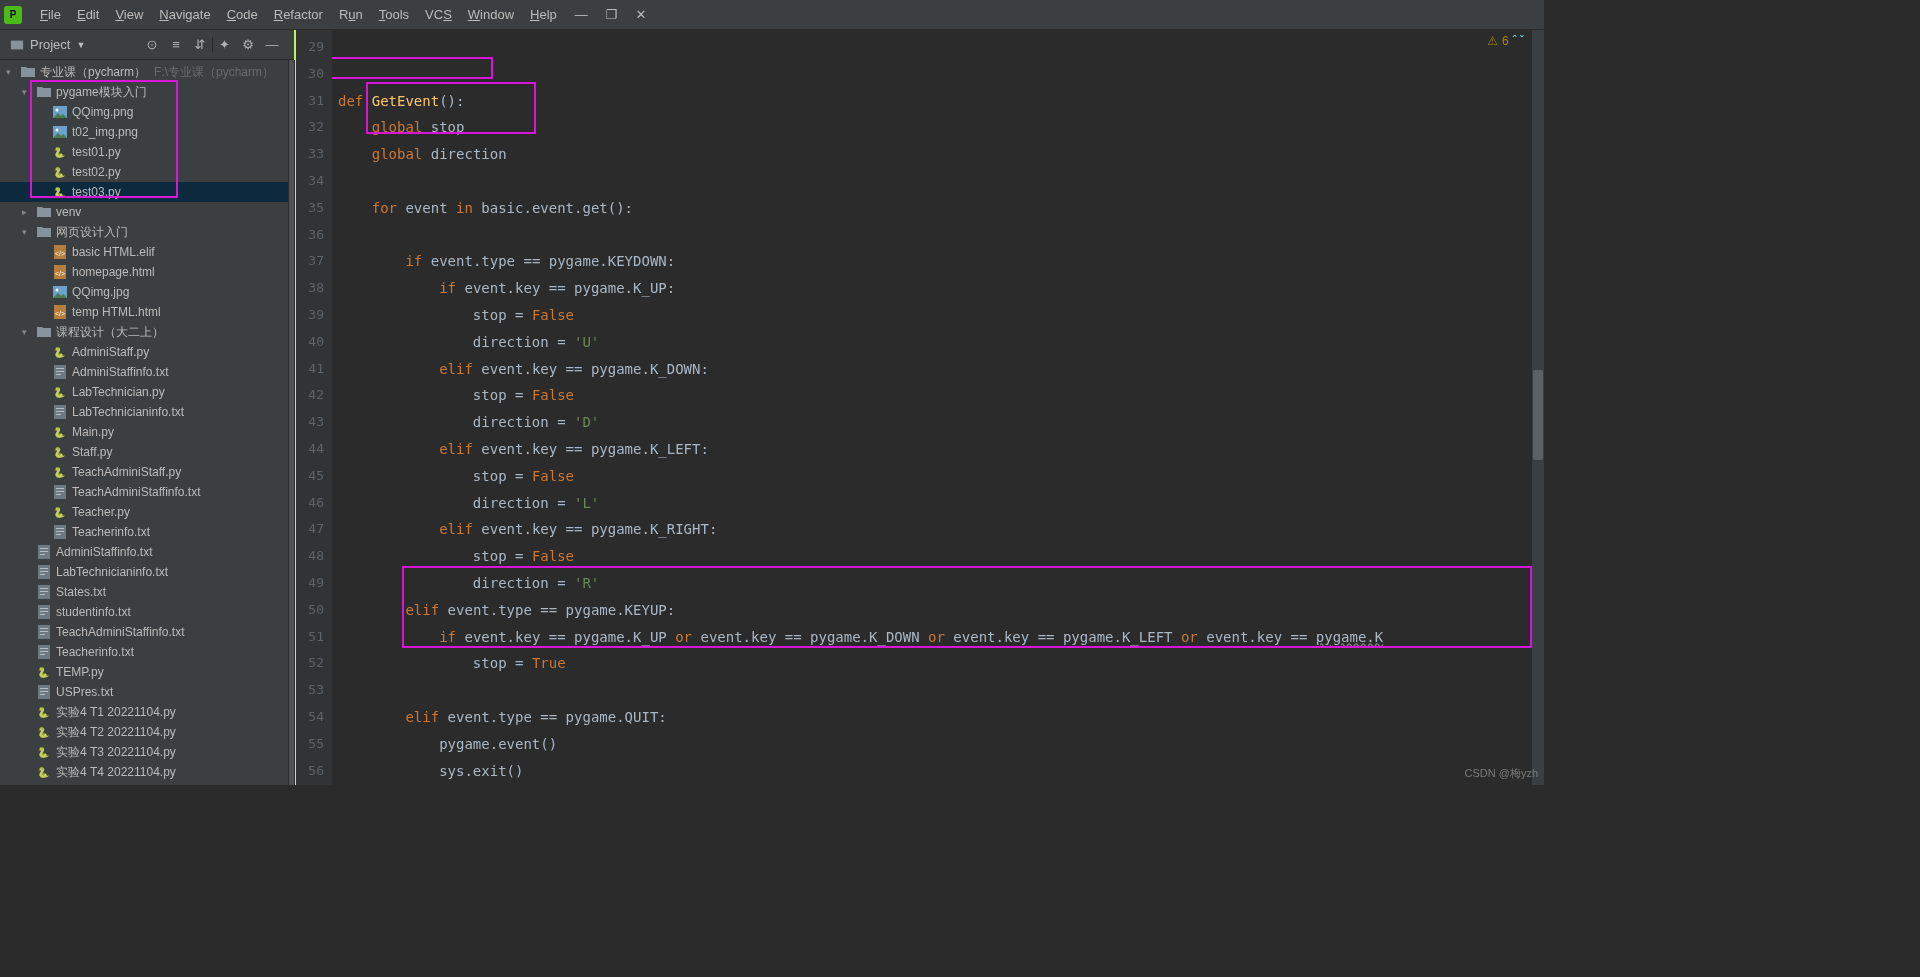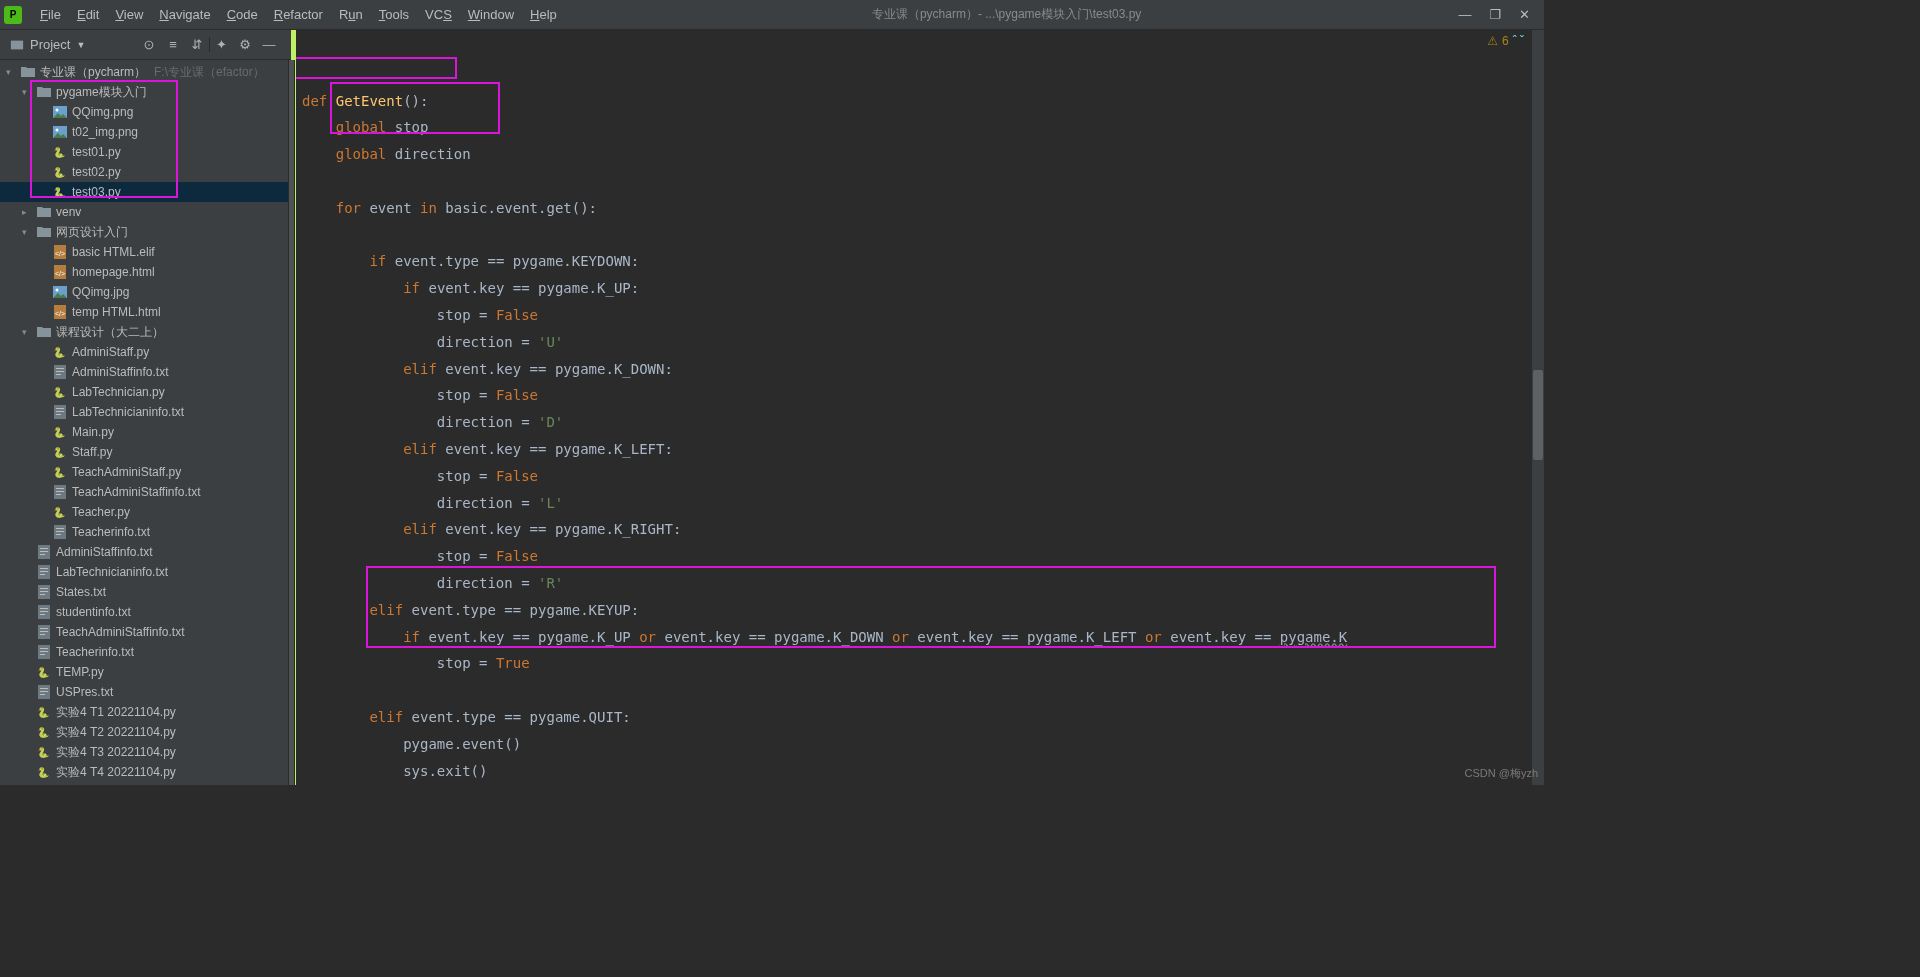"专业课（pycharm）- ...\pygame模块入门\test03.py" div.title-center { html: <div>专业课（pycharm）- ...\pygame模块入门\test03.py</div> -> none }
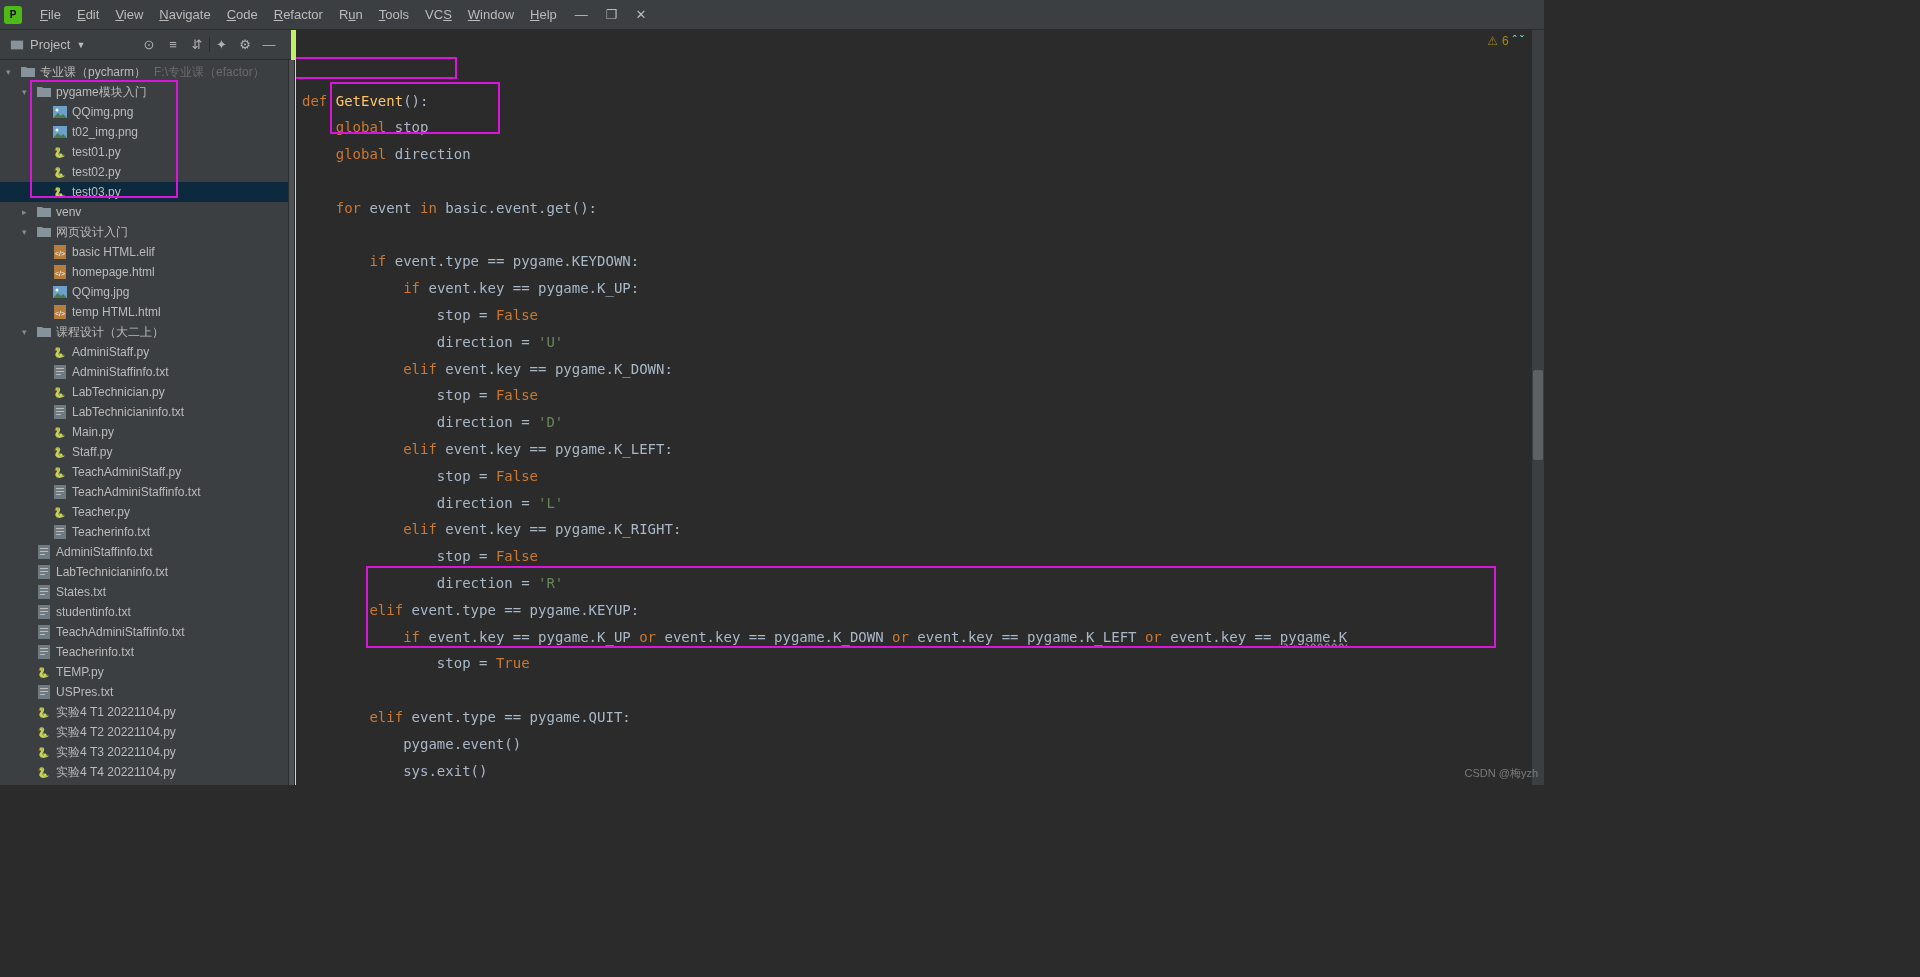"Project" .sidebar { border-right: 5px solid #bef264 -> 2px solid #bef264 }
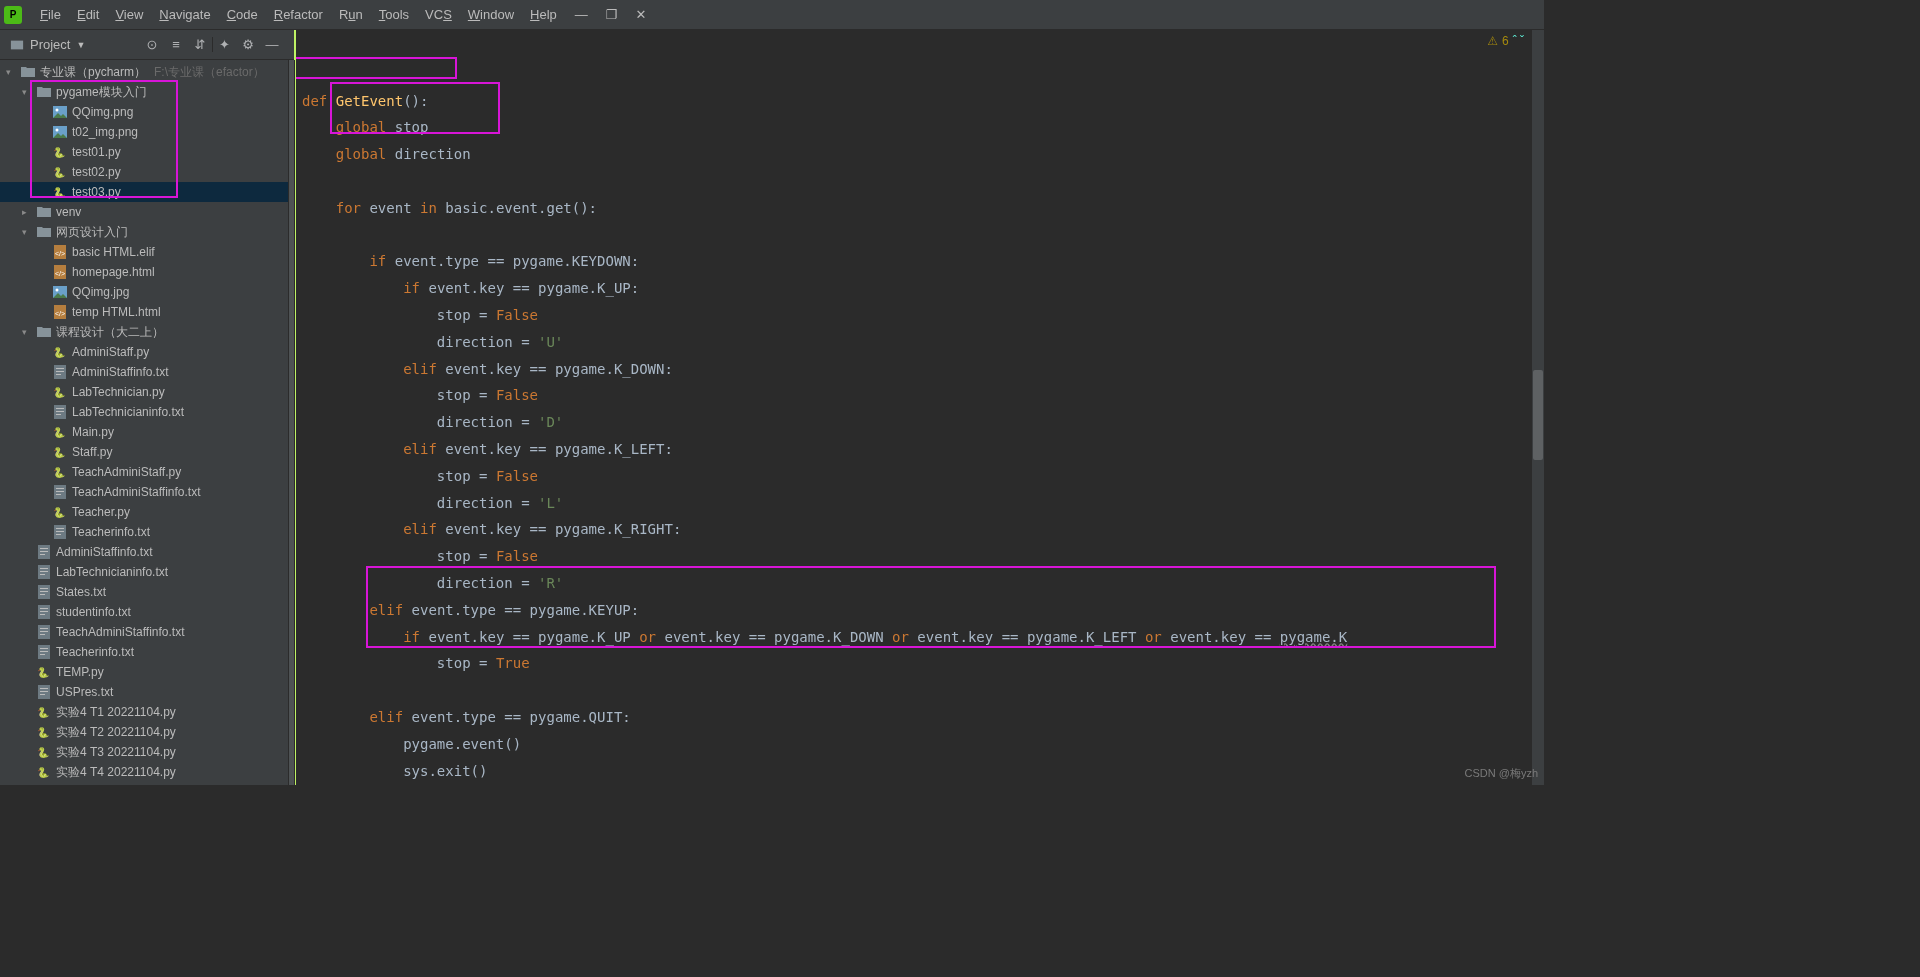"29 30 31 32 33" div.gutter { html: none -> <div>29 30 31 32 33 34 35 36 37 38 39 40 41 42 43 44 45 46 47 48 49 50 51 52 53 54 55 56 </div> }
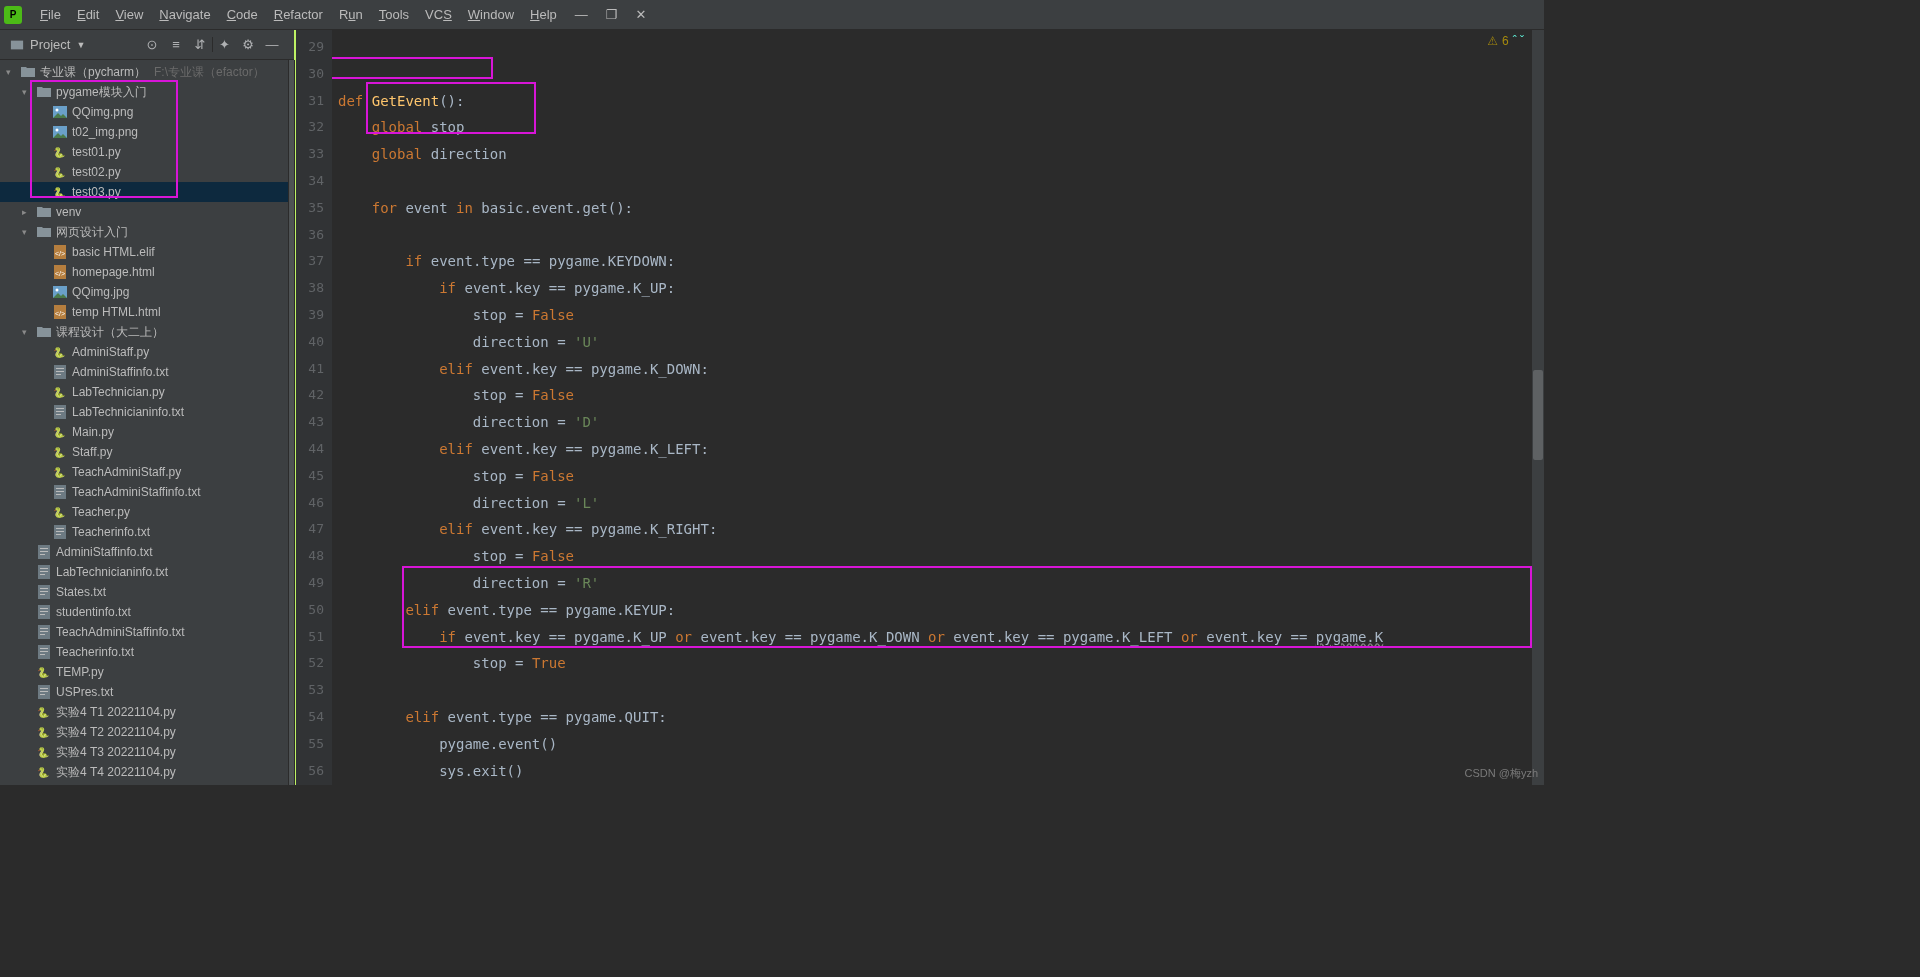"F:\专业课（efactor）" span.hint { text: efactor -> pycharm }
